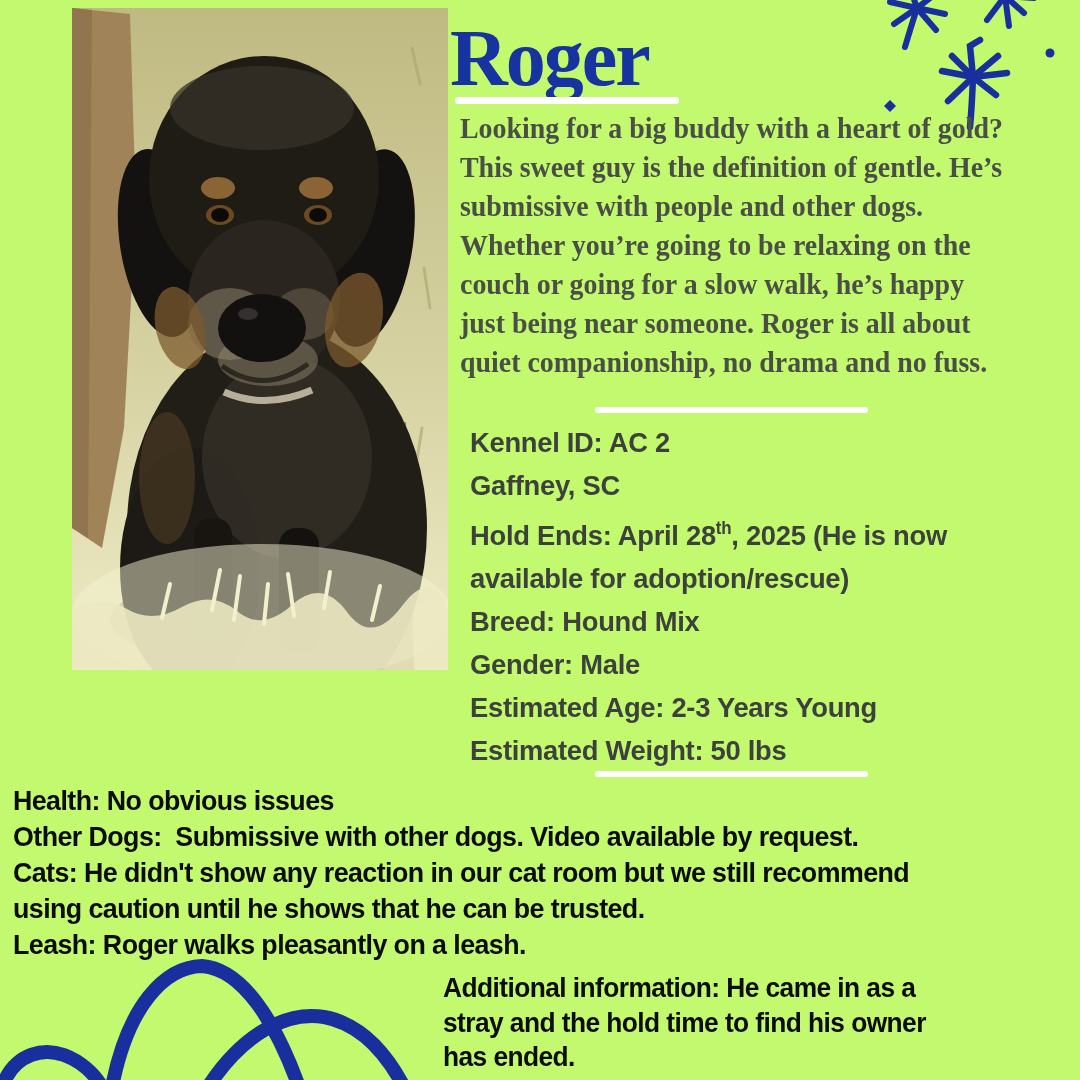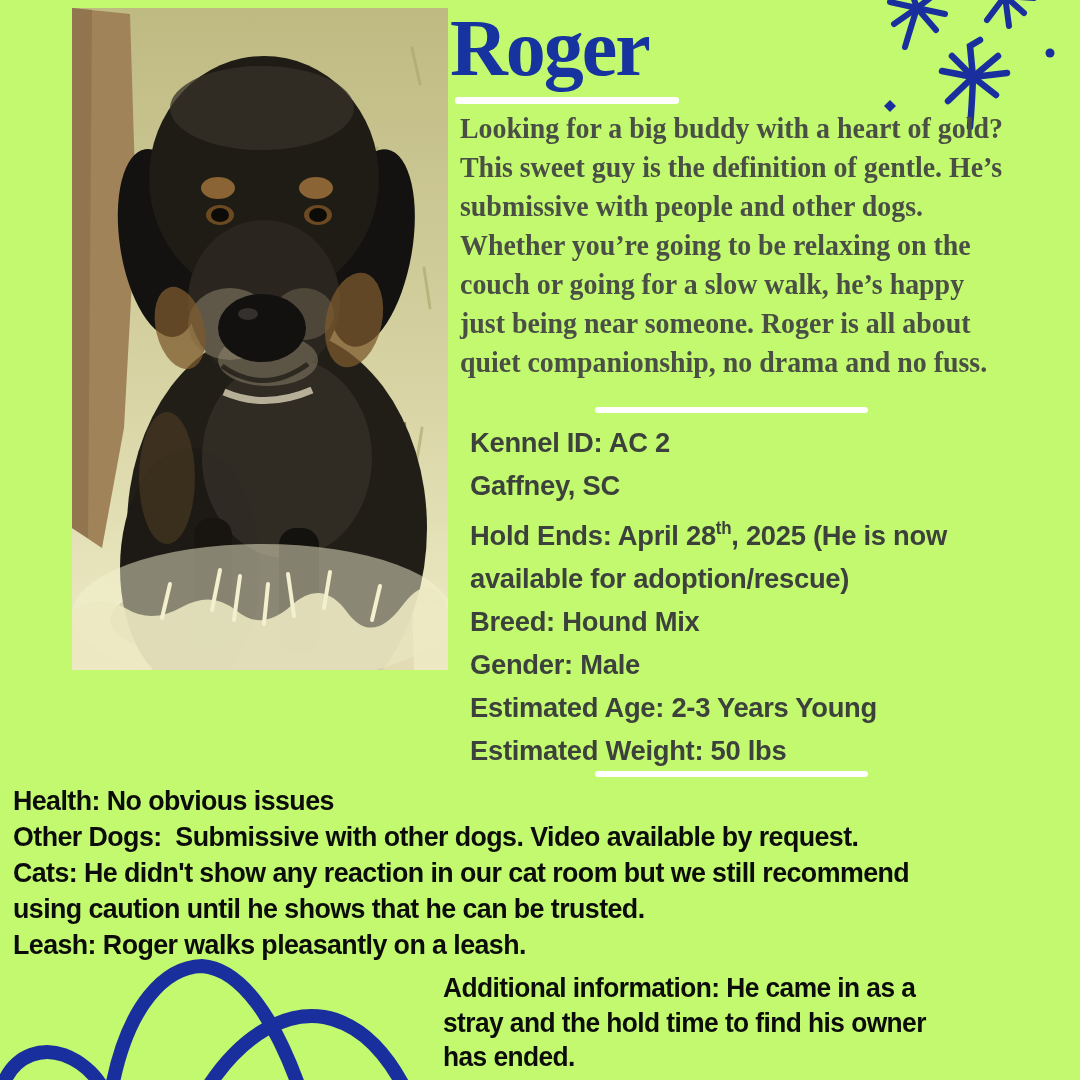"Roger" .title { top: 6px -> 16px }
